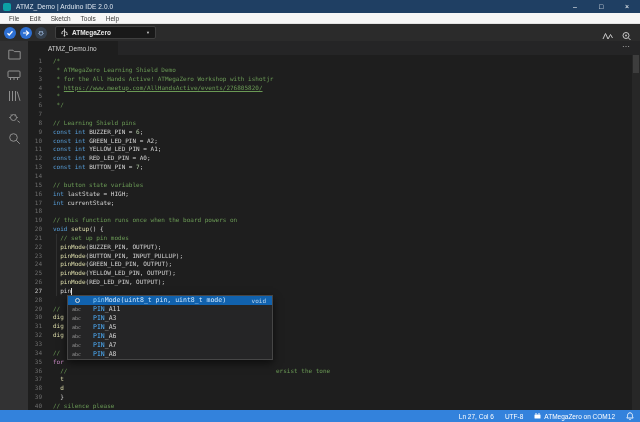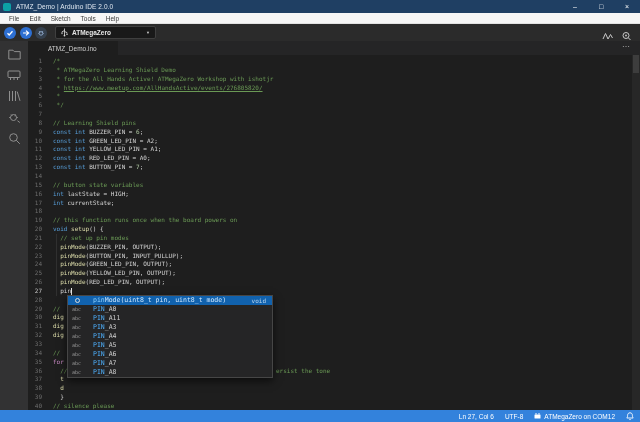"PIN_A0" div.ac-row { html: <div><span>abc</span><span><span>PIN</span><span>_A0</span></span></div> -> none }
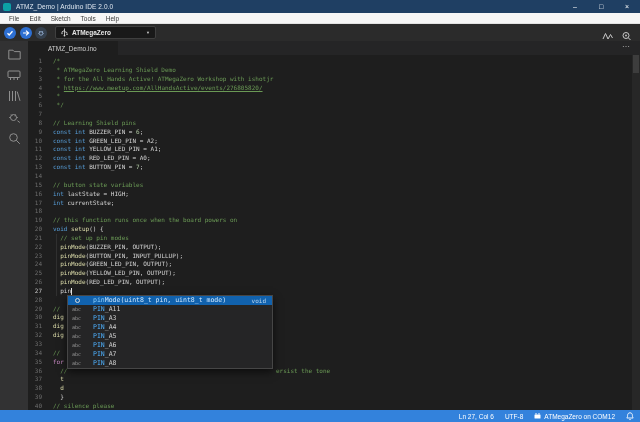"PIN_A4" div.ac-row { html: <div><span>abc</span><span><span>PIN</span><span>_A4</span></span></div> -> none }
